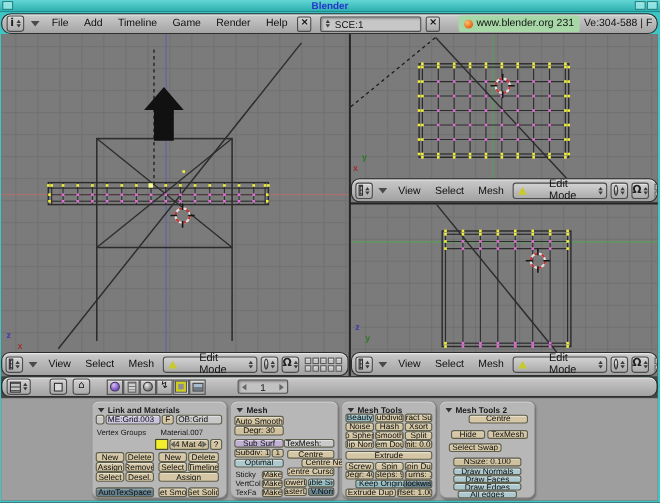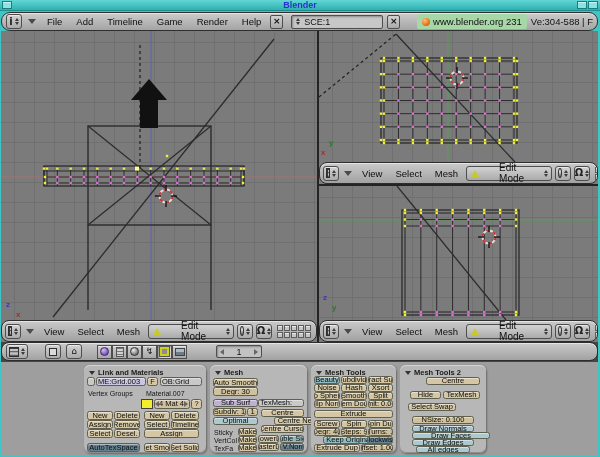"Draw Faces" button.b { width: 78px -> 62px }
